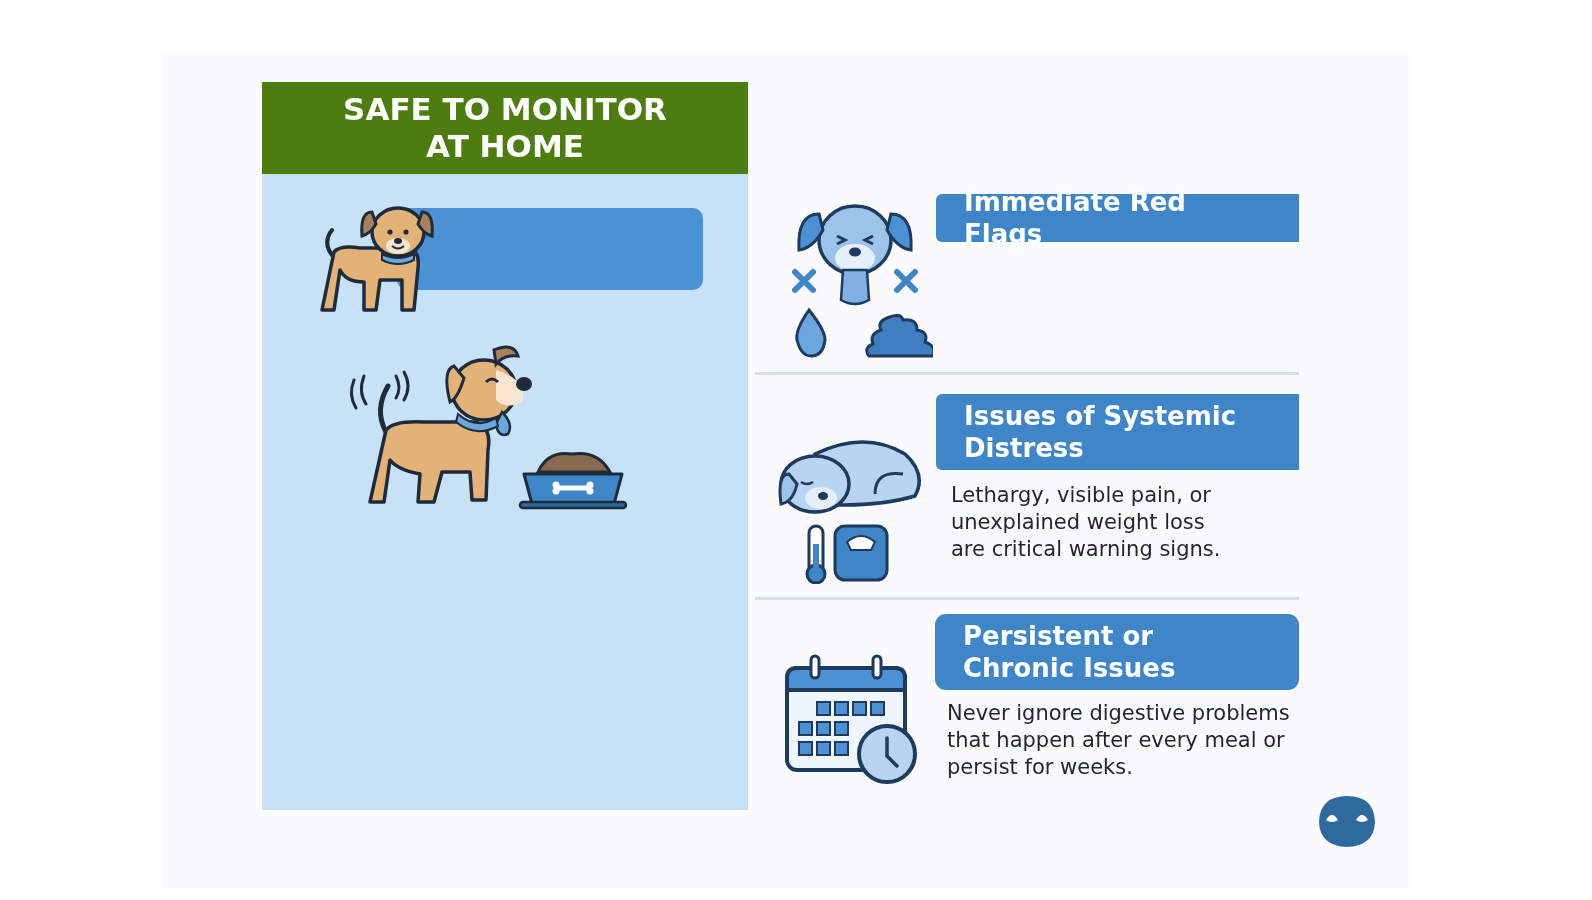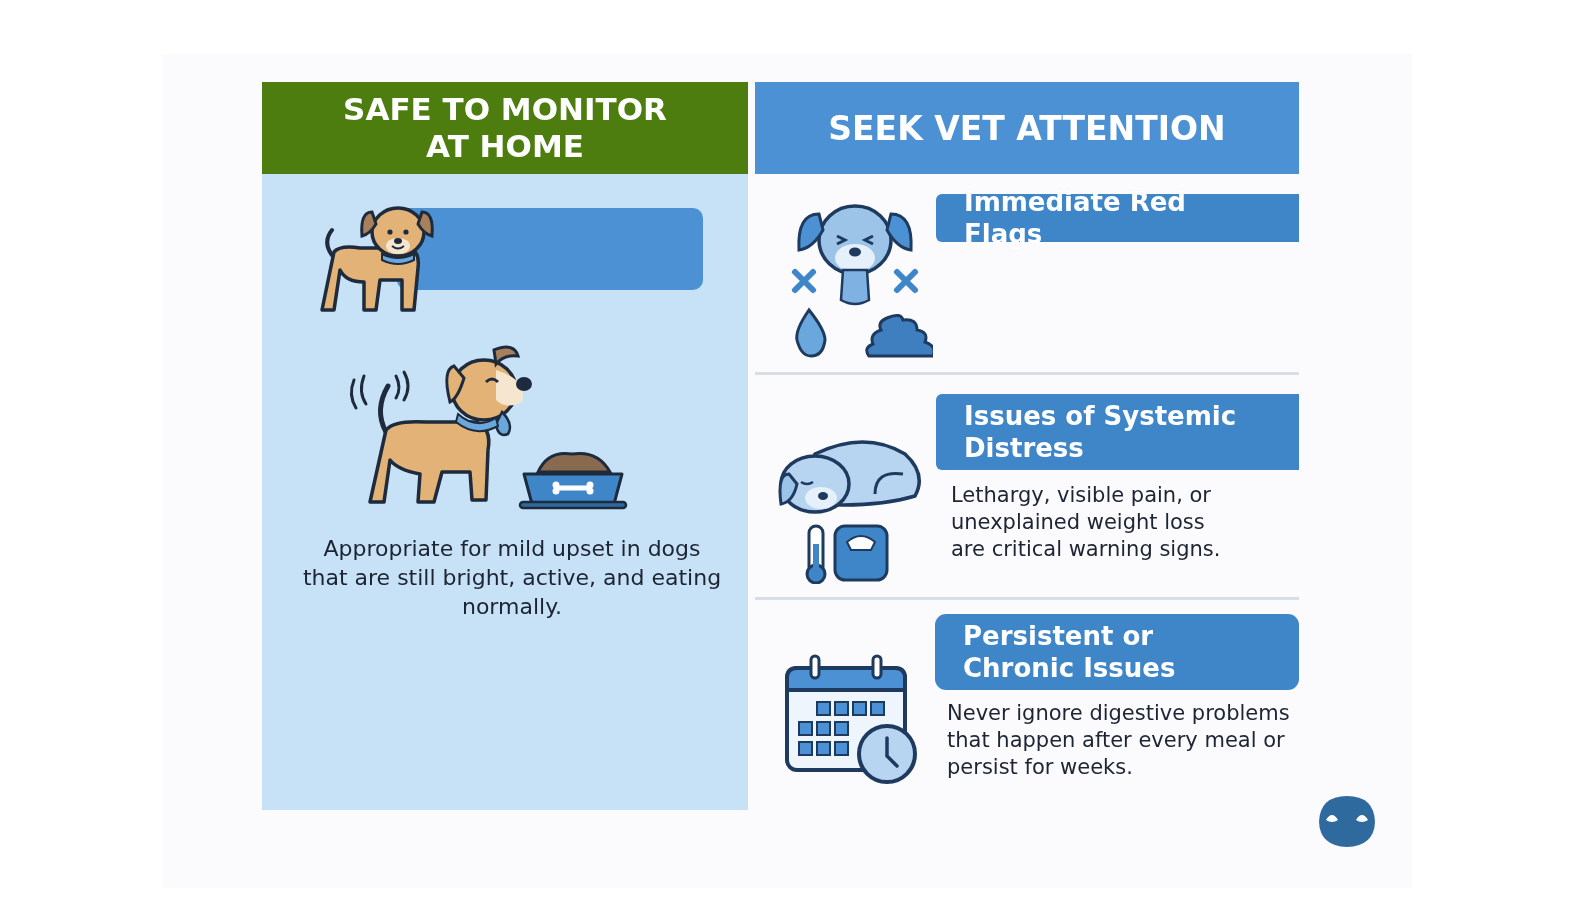"SEEK VET ATTENTION" div.right-header { html: <div> <span>SEEK VET ATTENTION</span> </div> -> none }
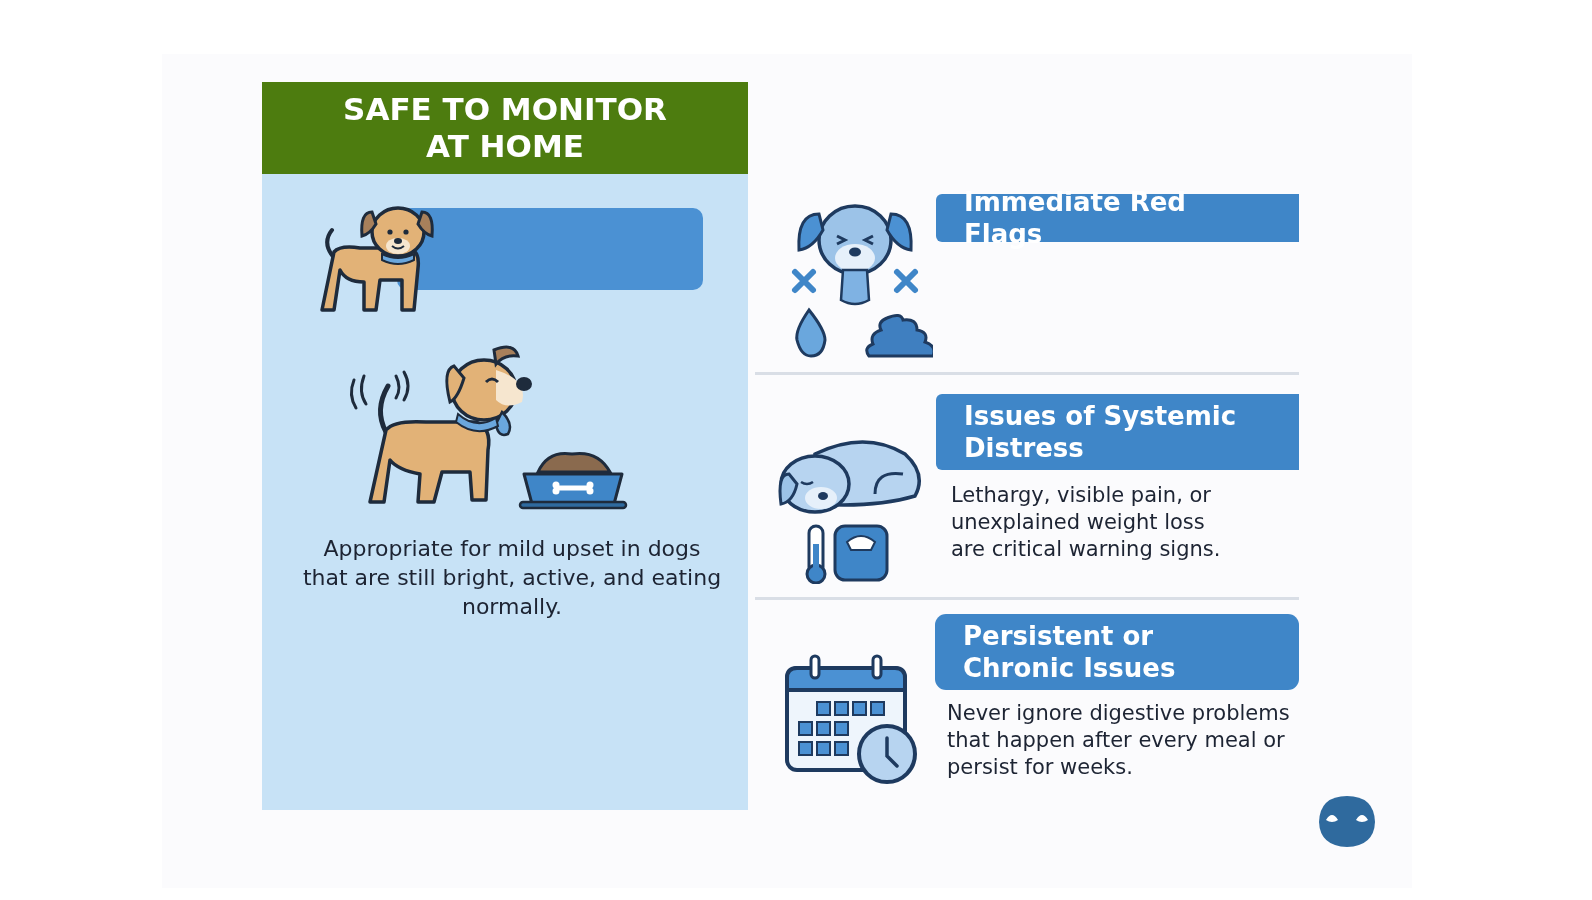"Appropriate for mild upset in" div.left-text { html: <div>Appropriate for mild upset in dogs that are still bright, active, and eating normally.</div> -> none }
